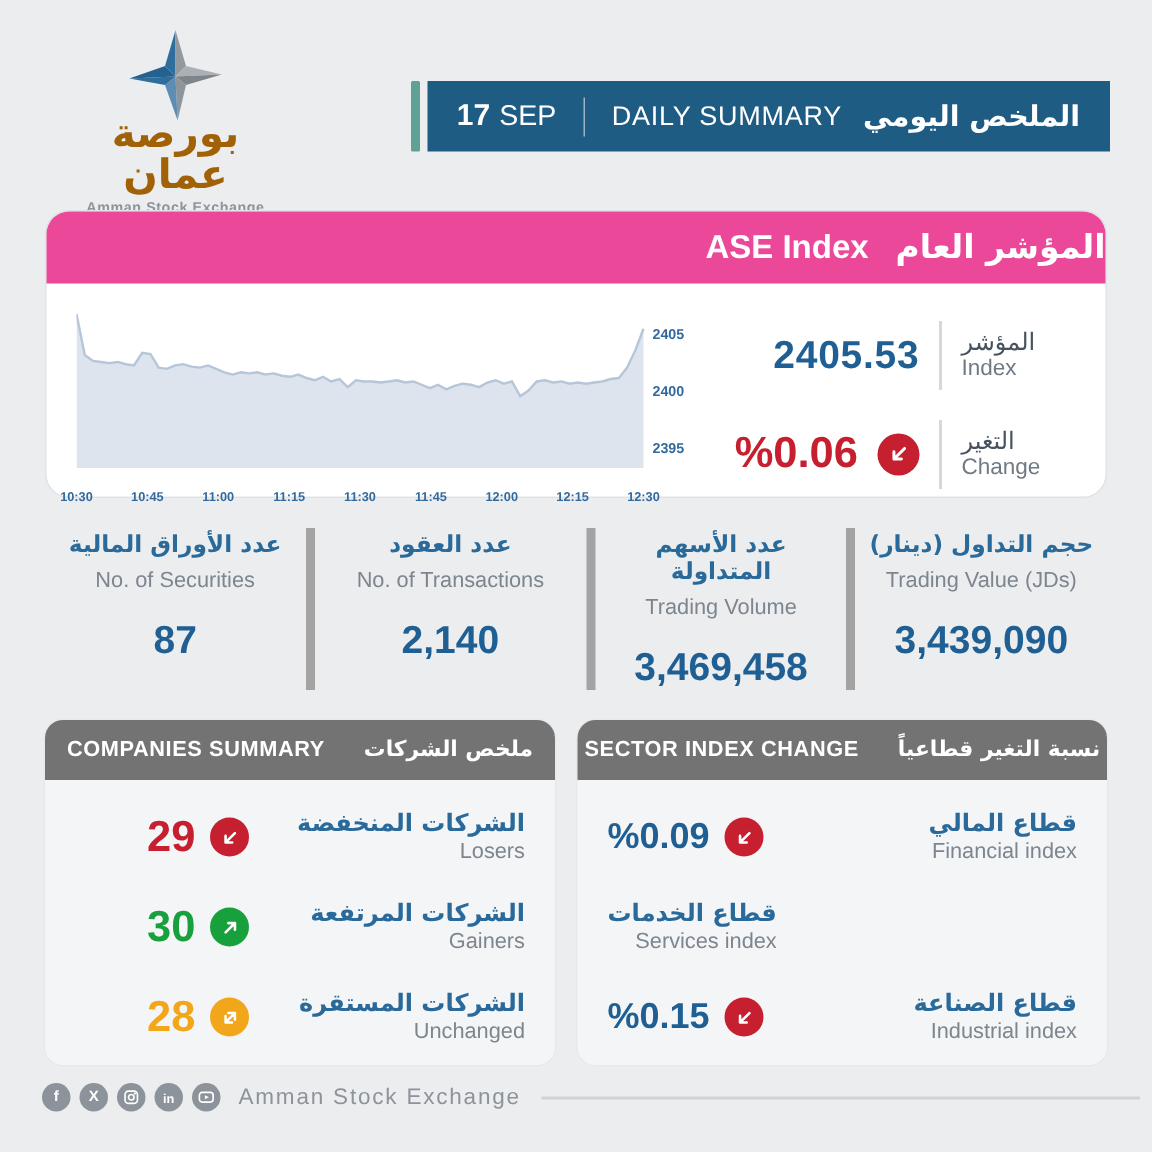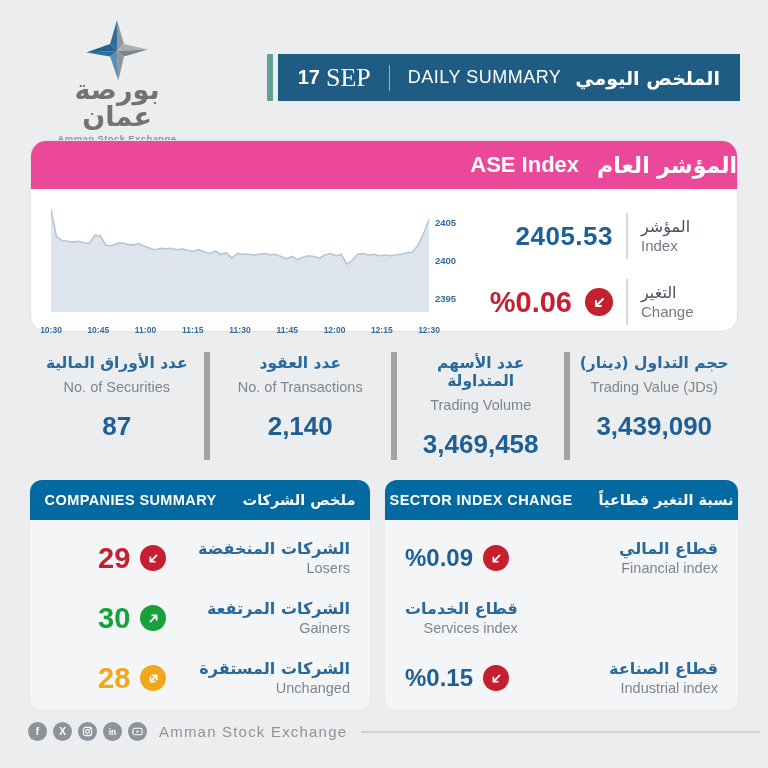"بورصة عمان" .logo .ar { color: #737373 -> #a16207 }
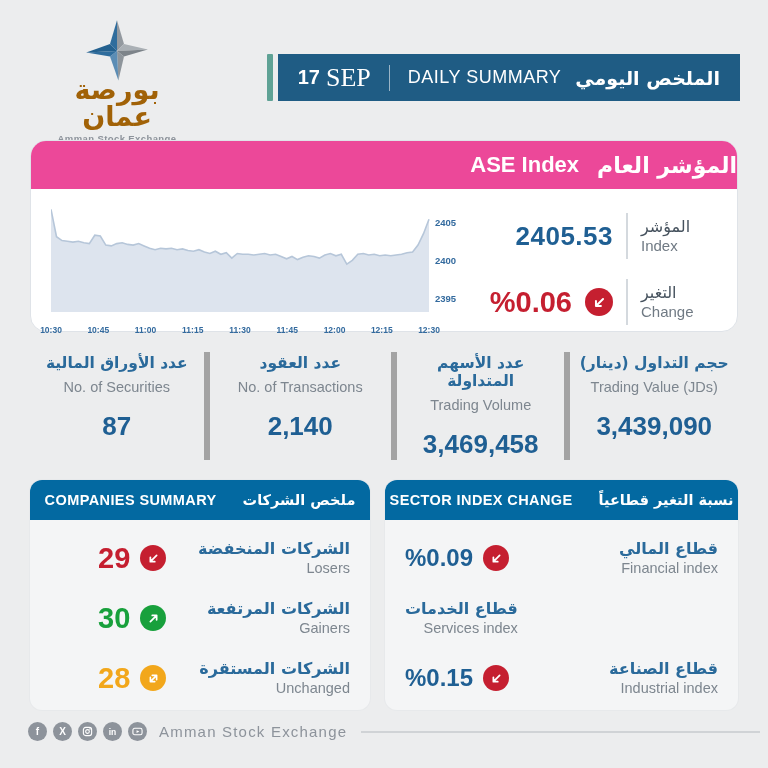"SEP" .banner .m { font-family: Liberation Serif, serif -> none; font-size: 26px -> 19px }
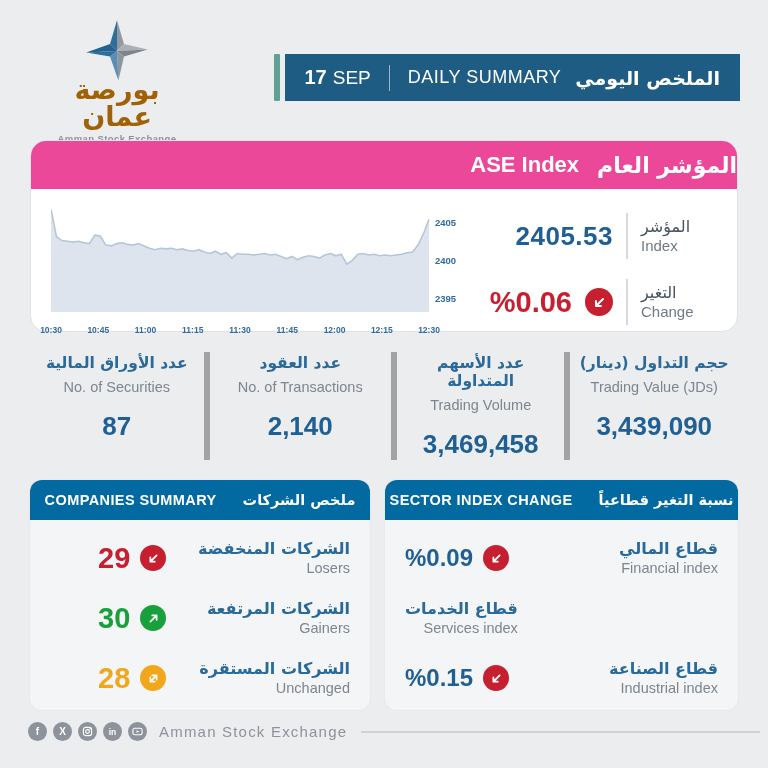"COMPANIES SUMMARY" .bcard .bhead { background: #0369a1 -> #737373 }
